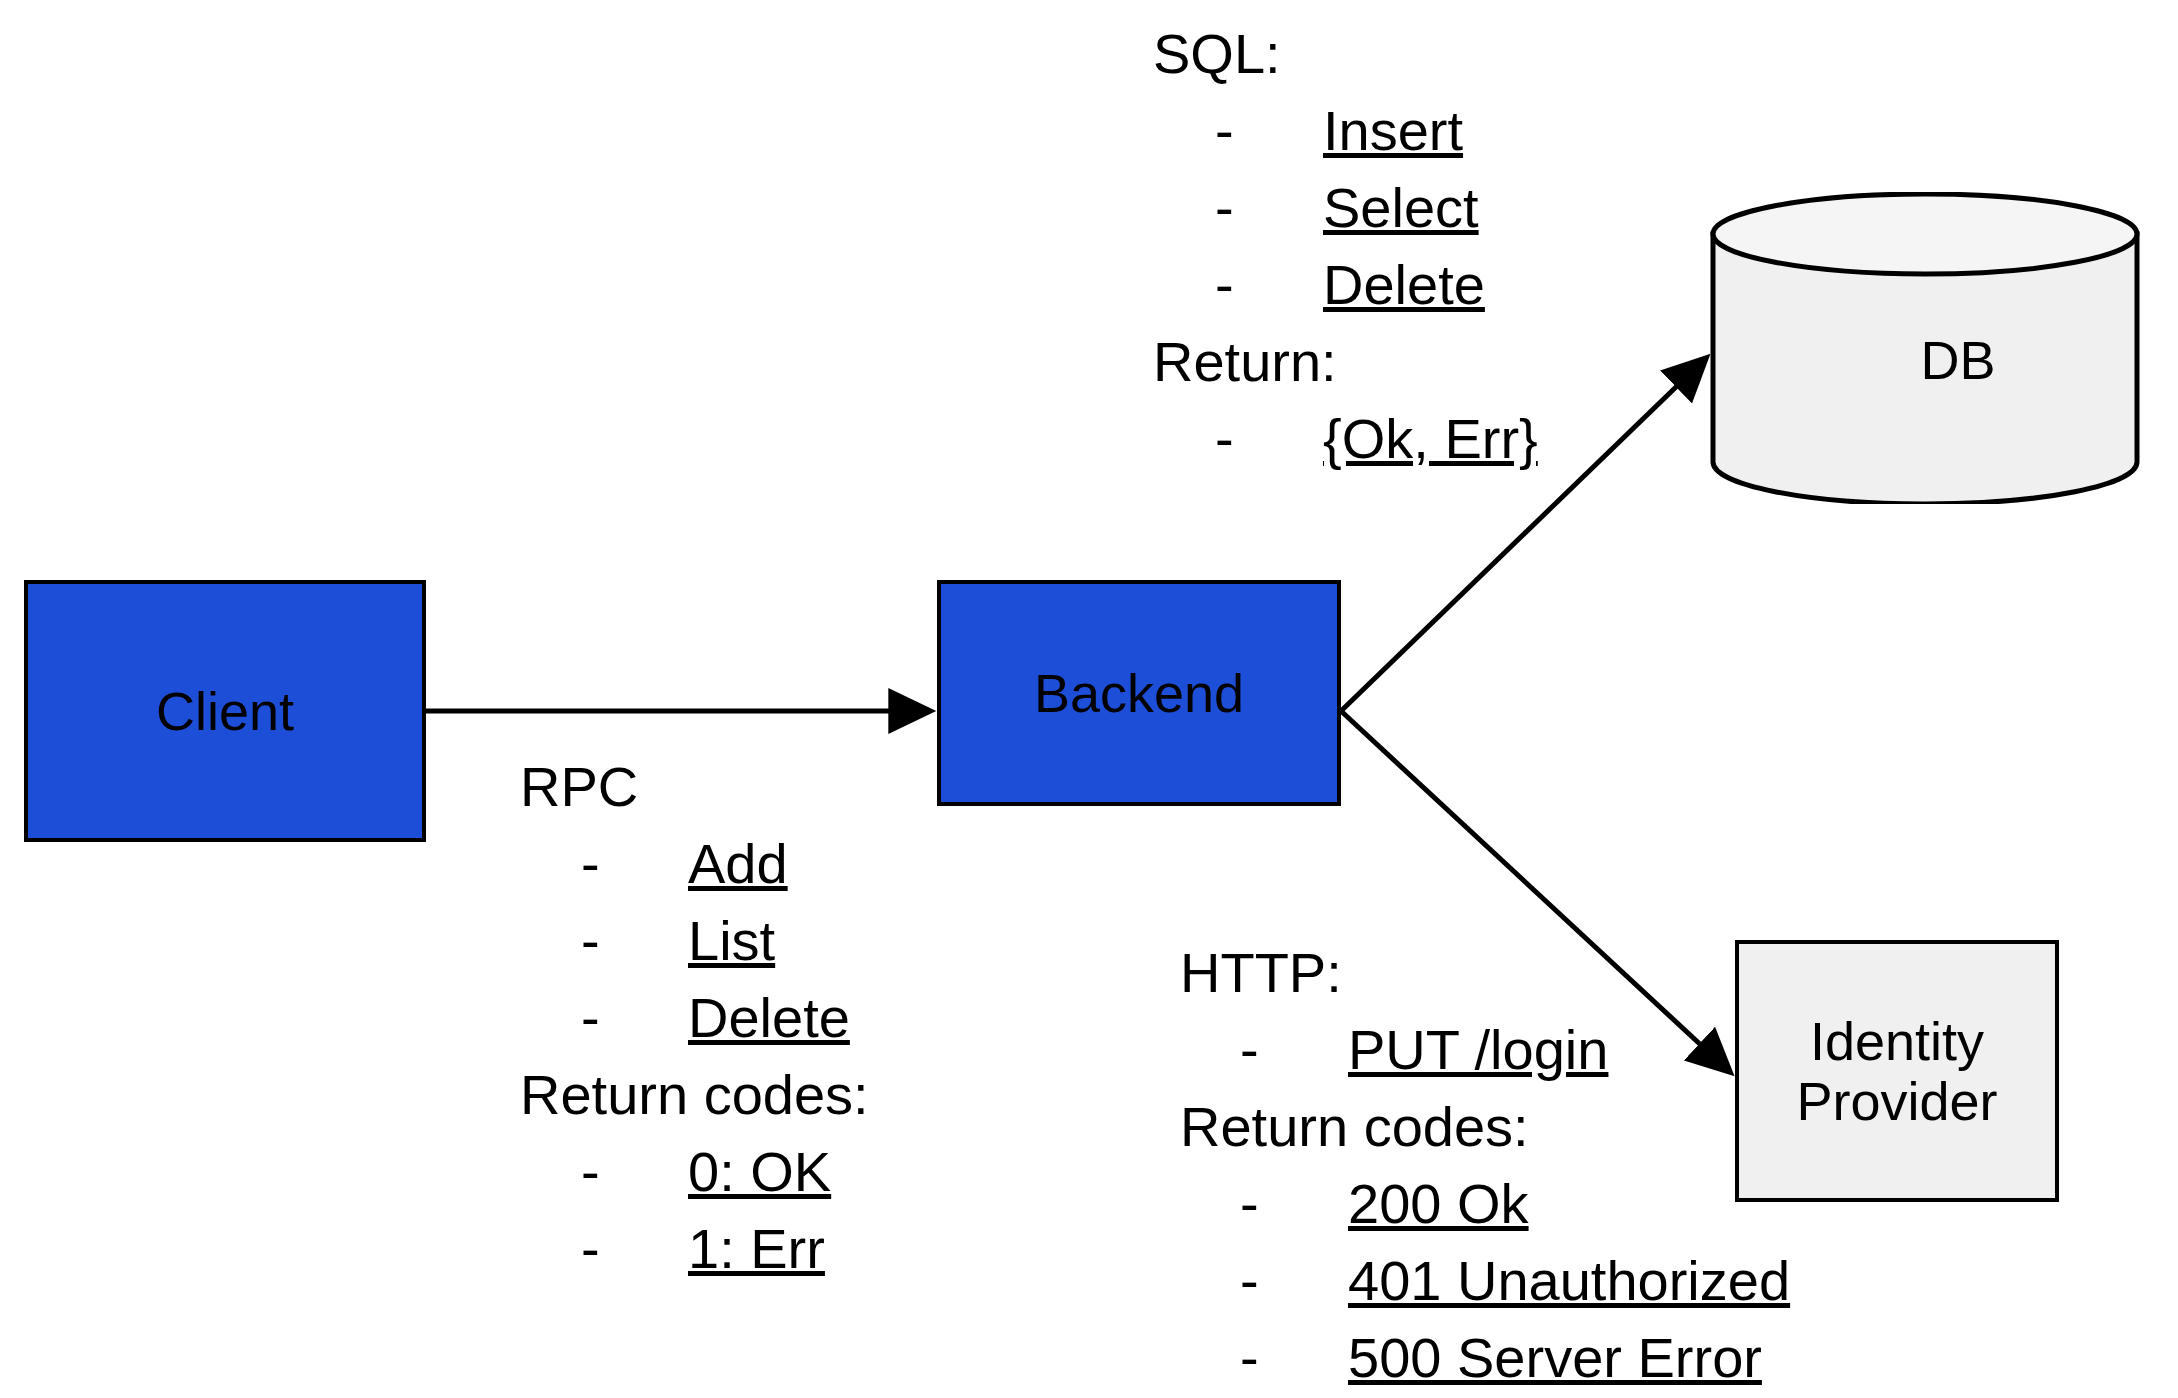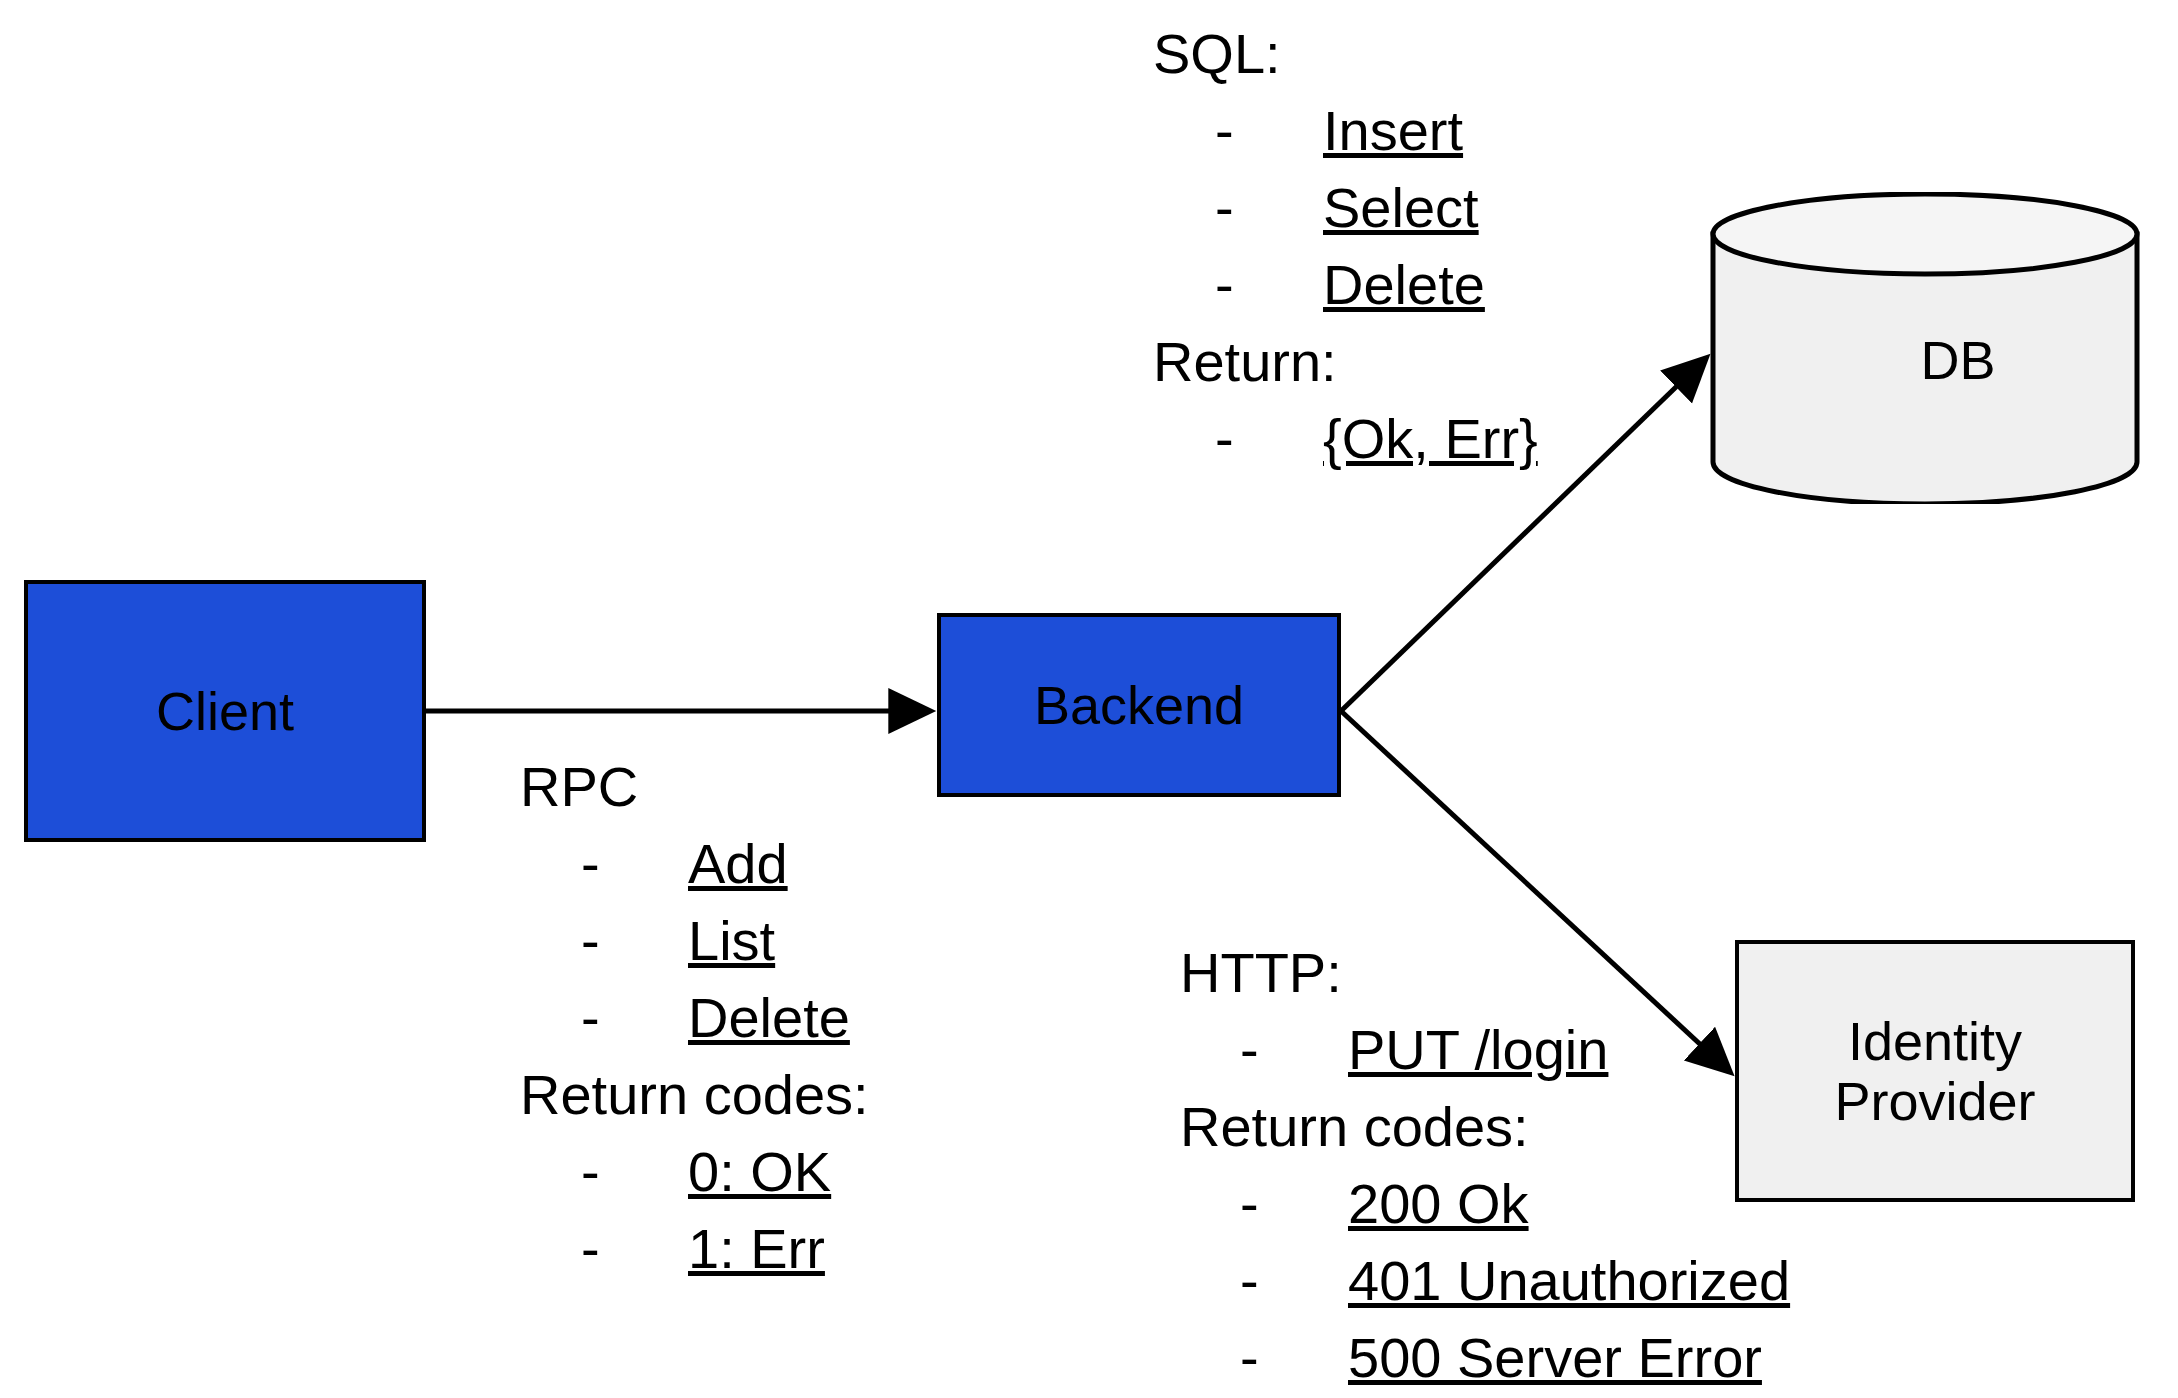"Backend" #node-backend { height: 184px -> 226px; margin-top: 33px -> none }
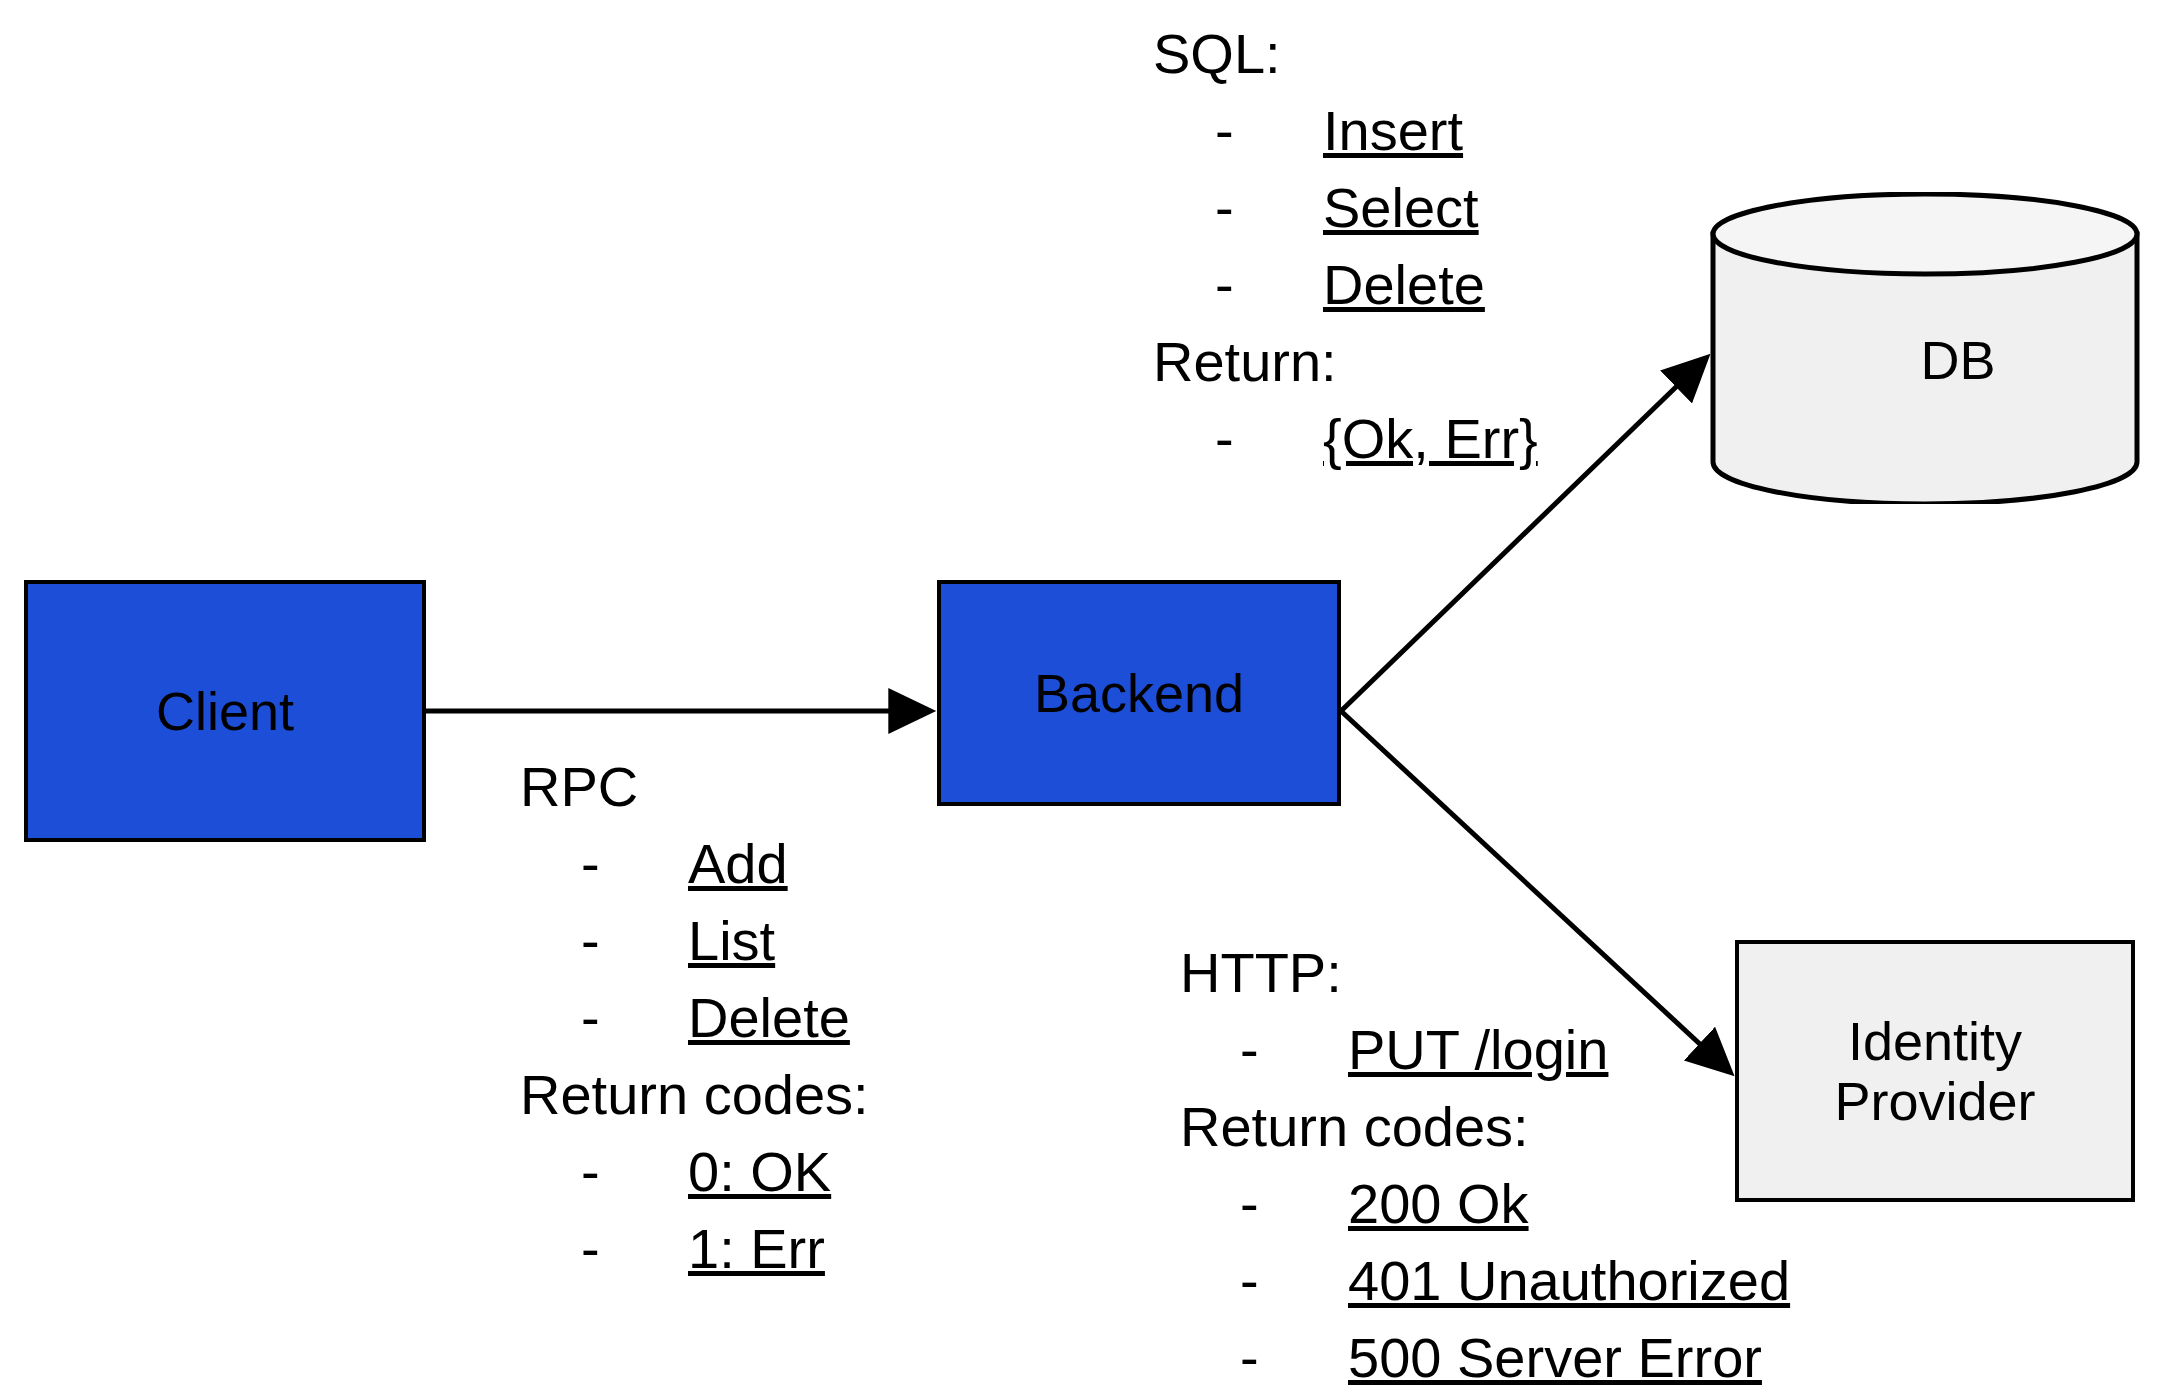"Identity" #node-idp { width: 400px -> 324px }
